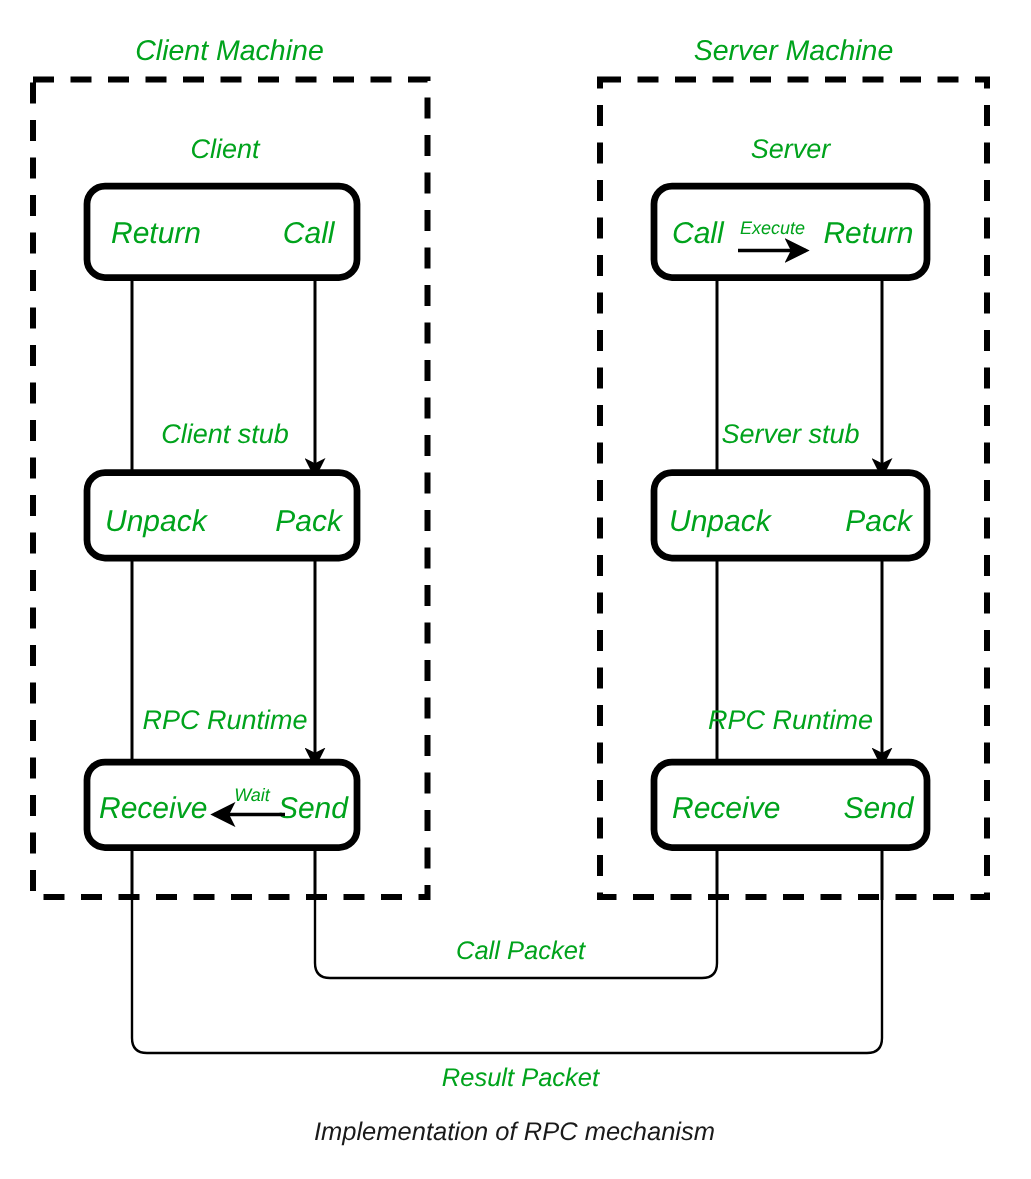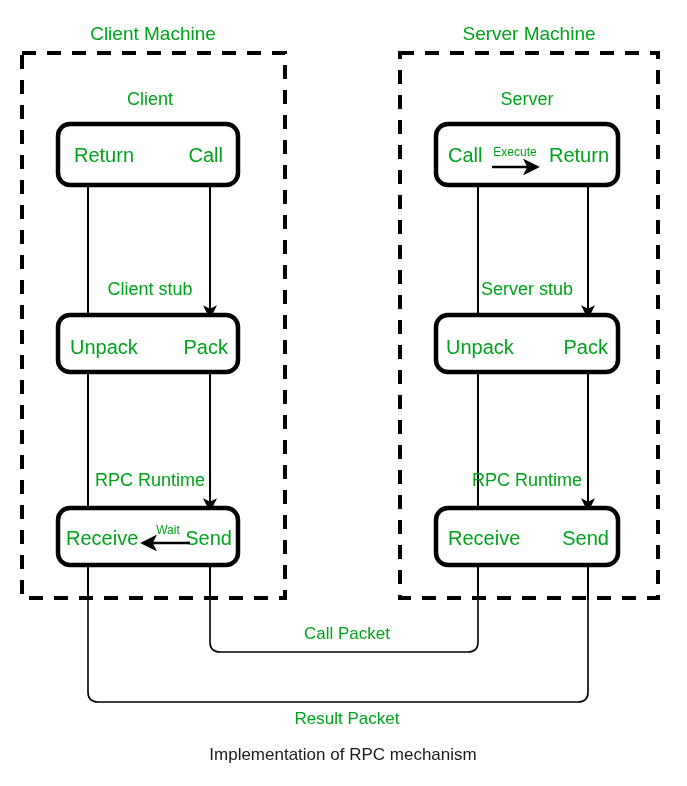"Client Machine" #diagram-root { font-style: none -> italic }
